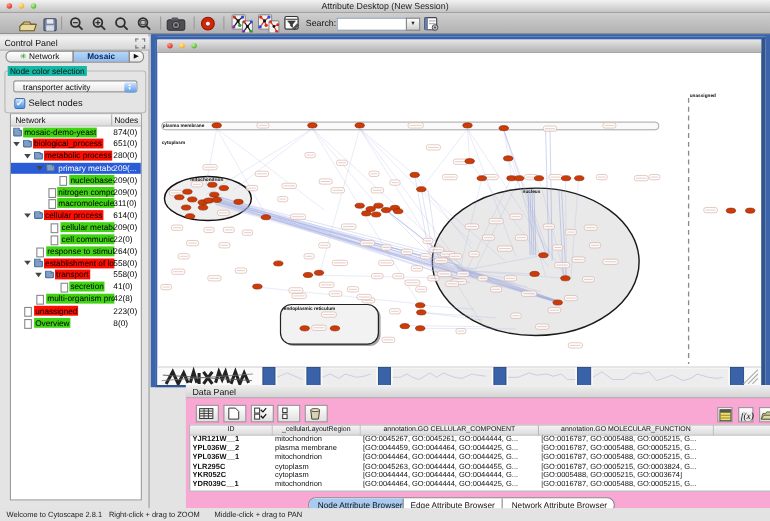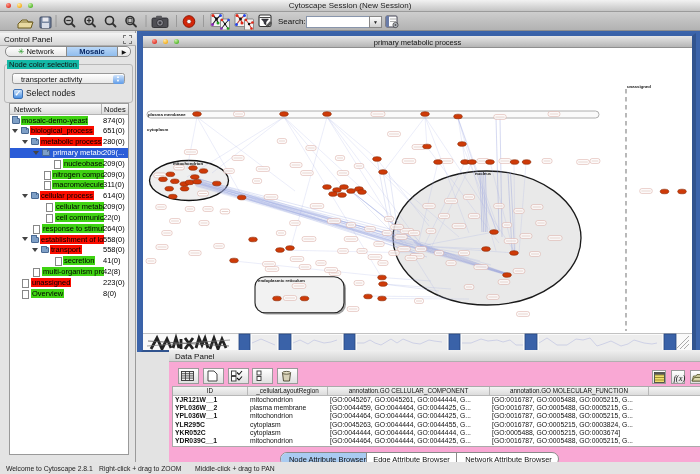"Cytoscape Session (New Session)" div.title { text: Cytoscape Session -> Attribute Desktop }
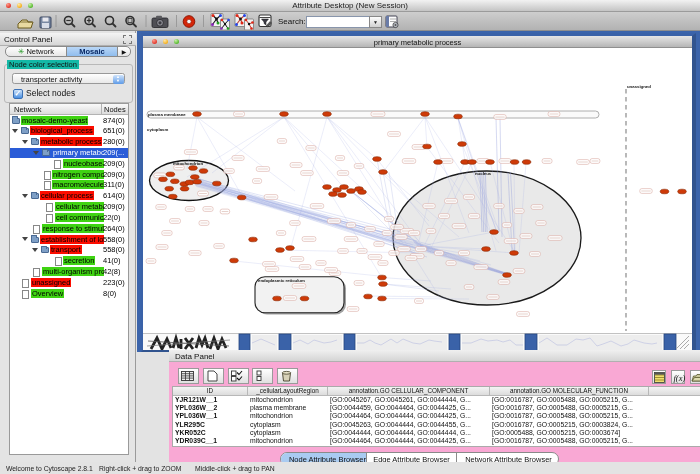"primary metabolic process" div.t { html: <div>primary metabolic process</div> -> none }
